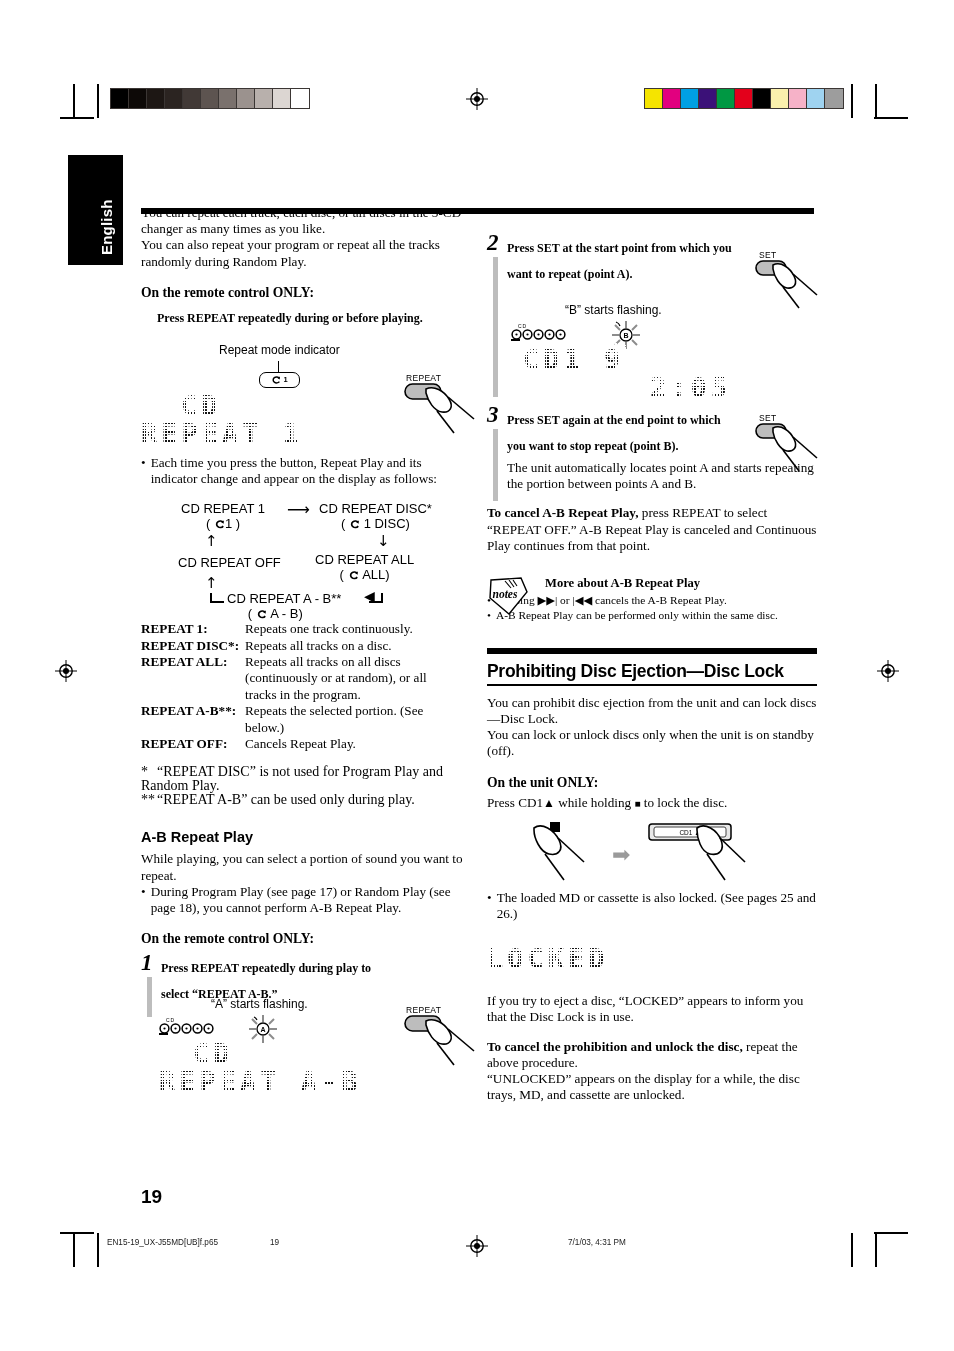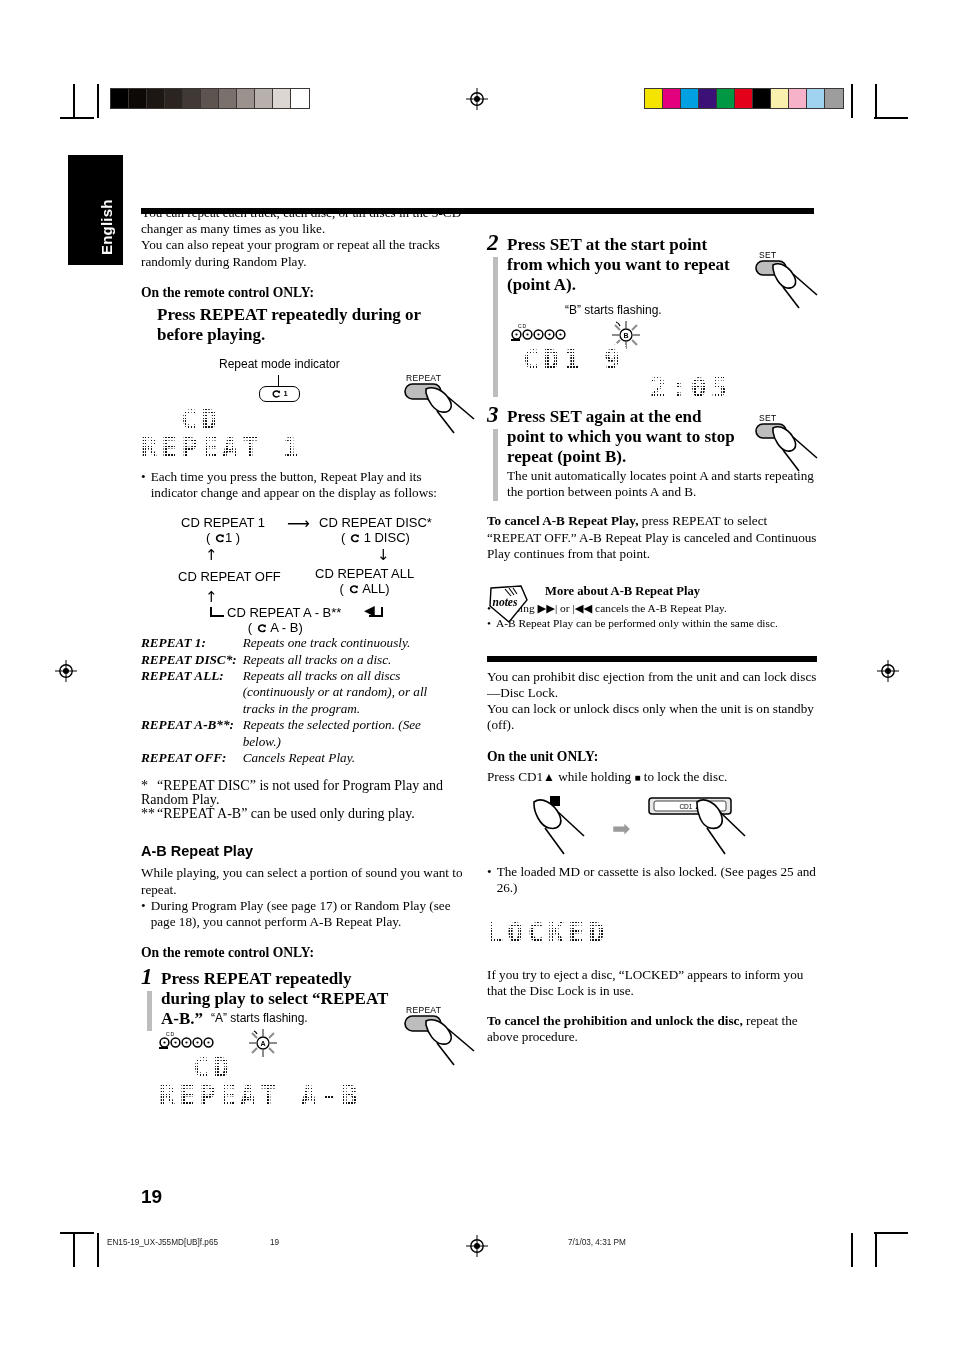"Press SET at the start" .steph { font-size: 17px -> 12px; line-height: 20px -> 26px }
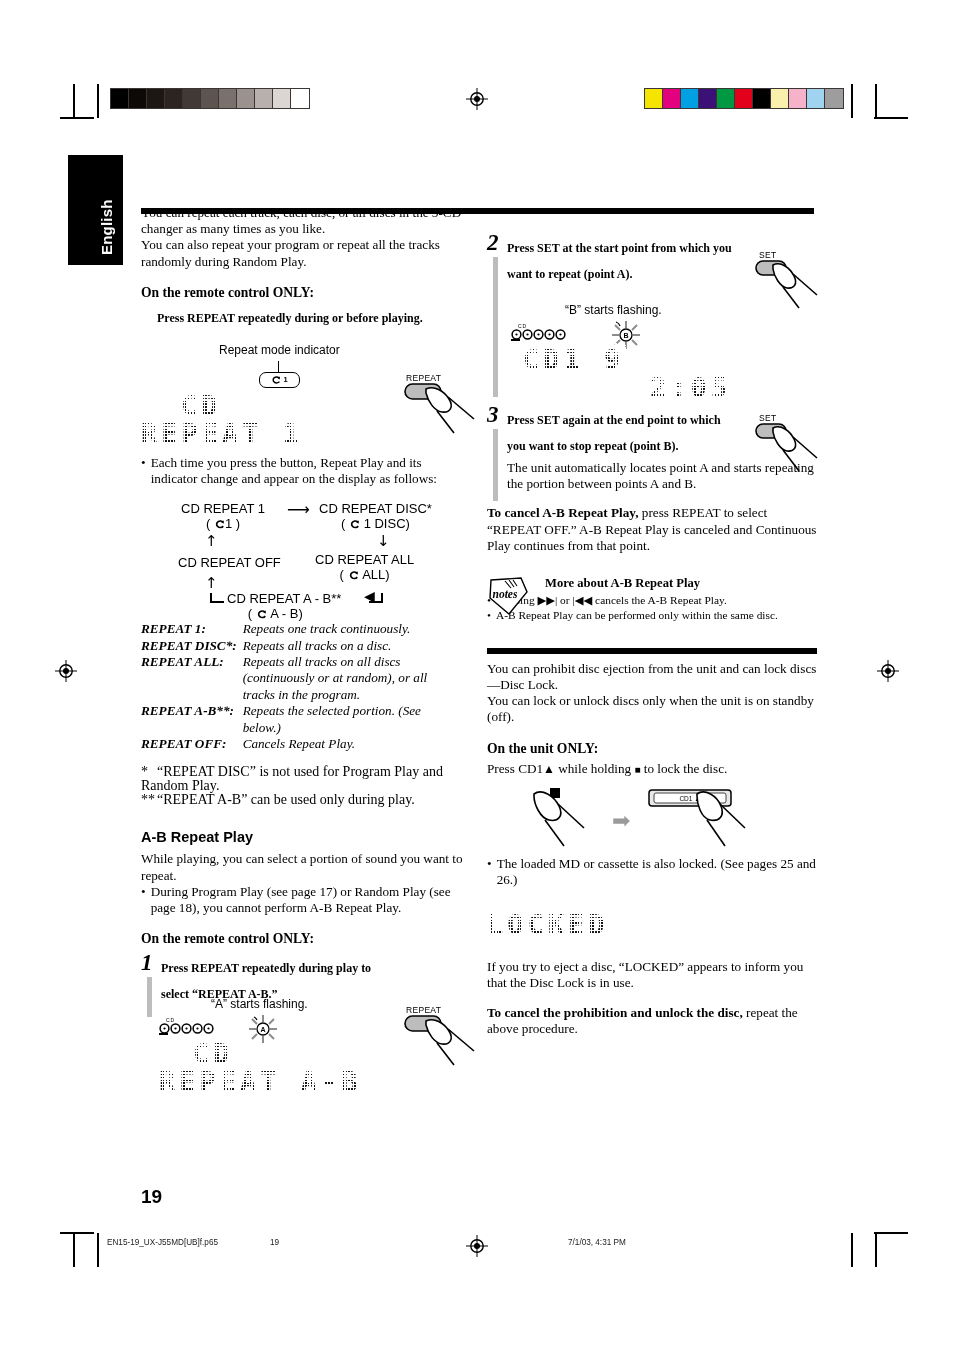"REPEAT 1:" table.defs td { font-style: italic -> none }
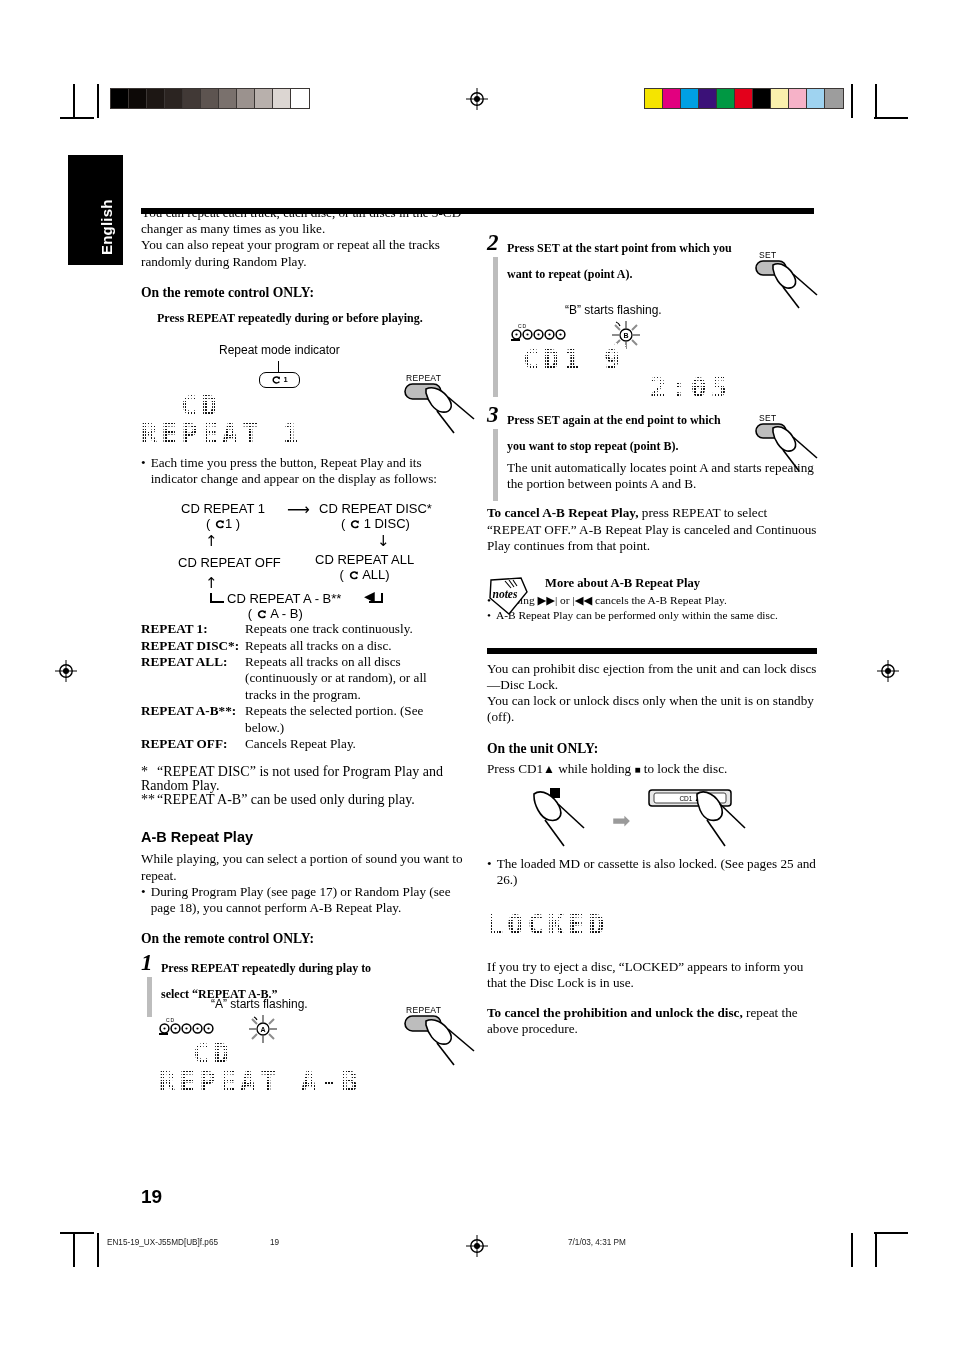"Prohibiting Disc Ejection—Disc Lock" div.h1wrap { html: none -> <div> <h1>Prohibiting Disc Ejection—Disc Lock</h1> </div> }
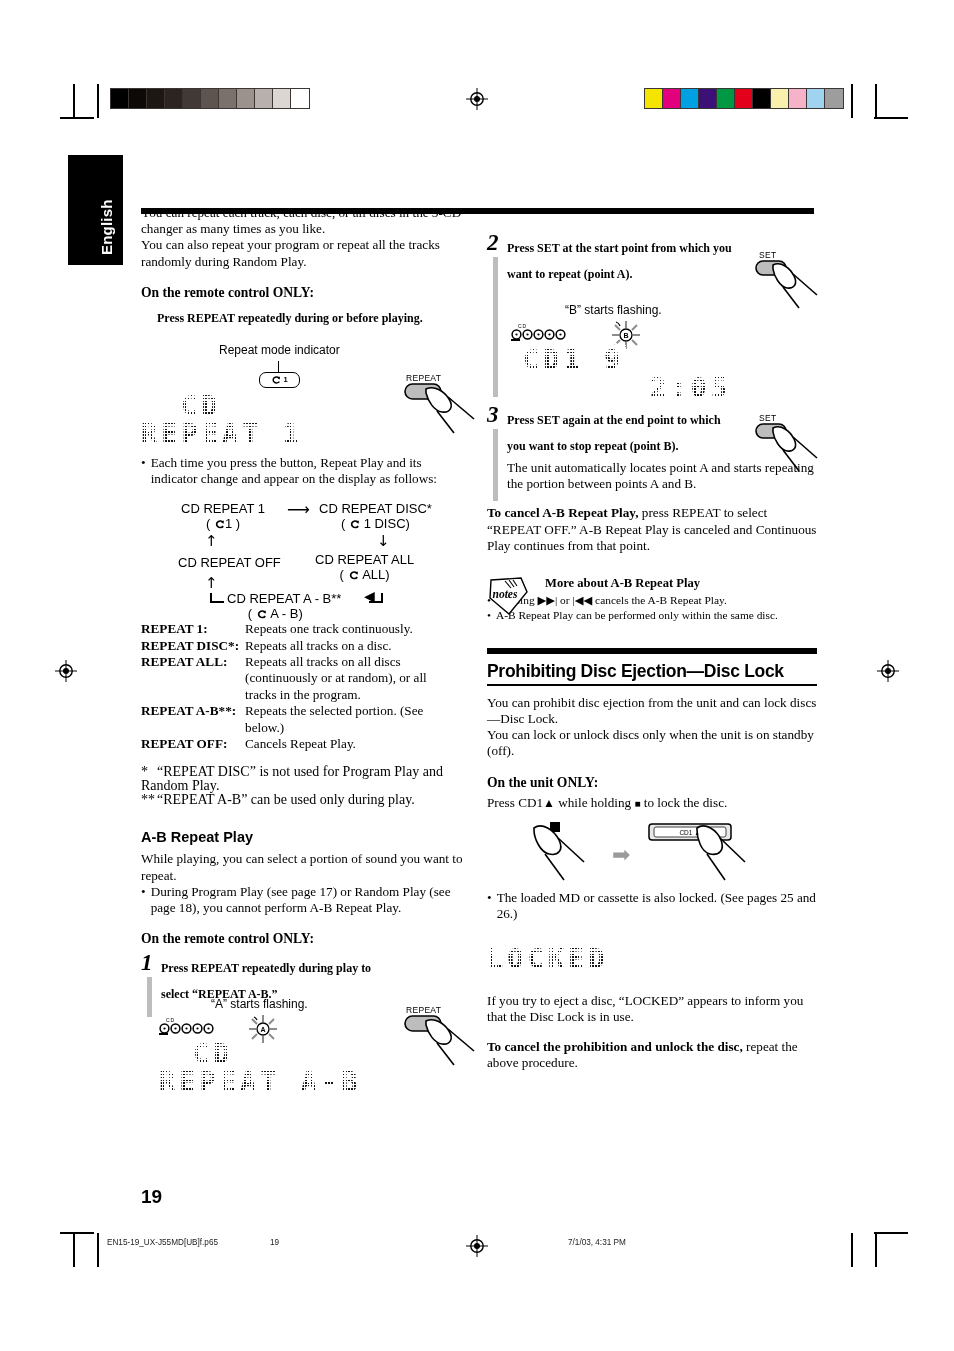"“UNLOCKED” appears on the display" p.body { html: none -> <p>“UNLOCKED” appears on the display for a while, the disc trays, MD, and cassette are unlocked.</p> }
